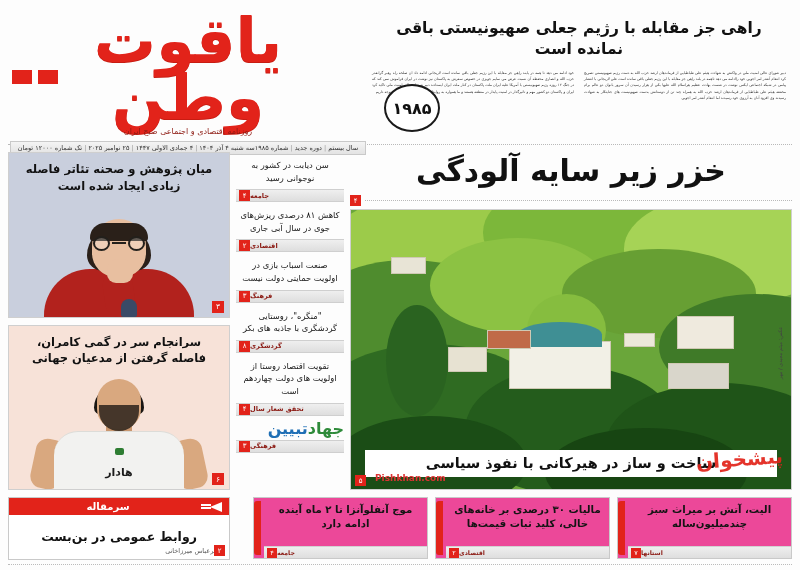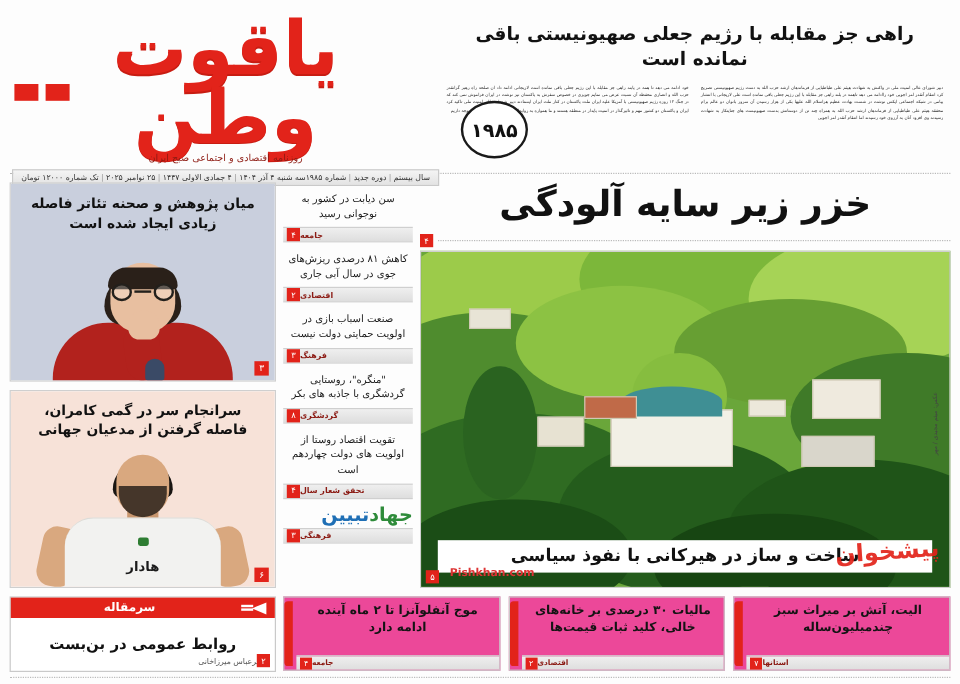"سرمقاله" .bottom-strip { gap: 6px -> 23px }
